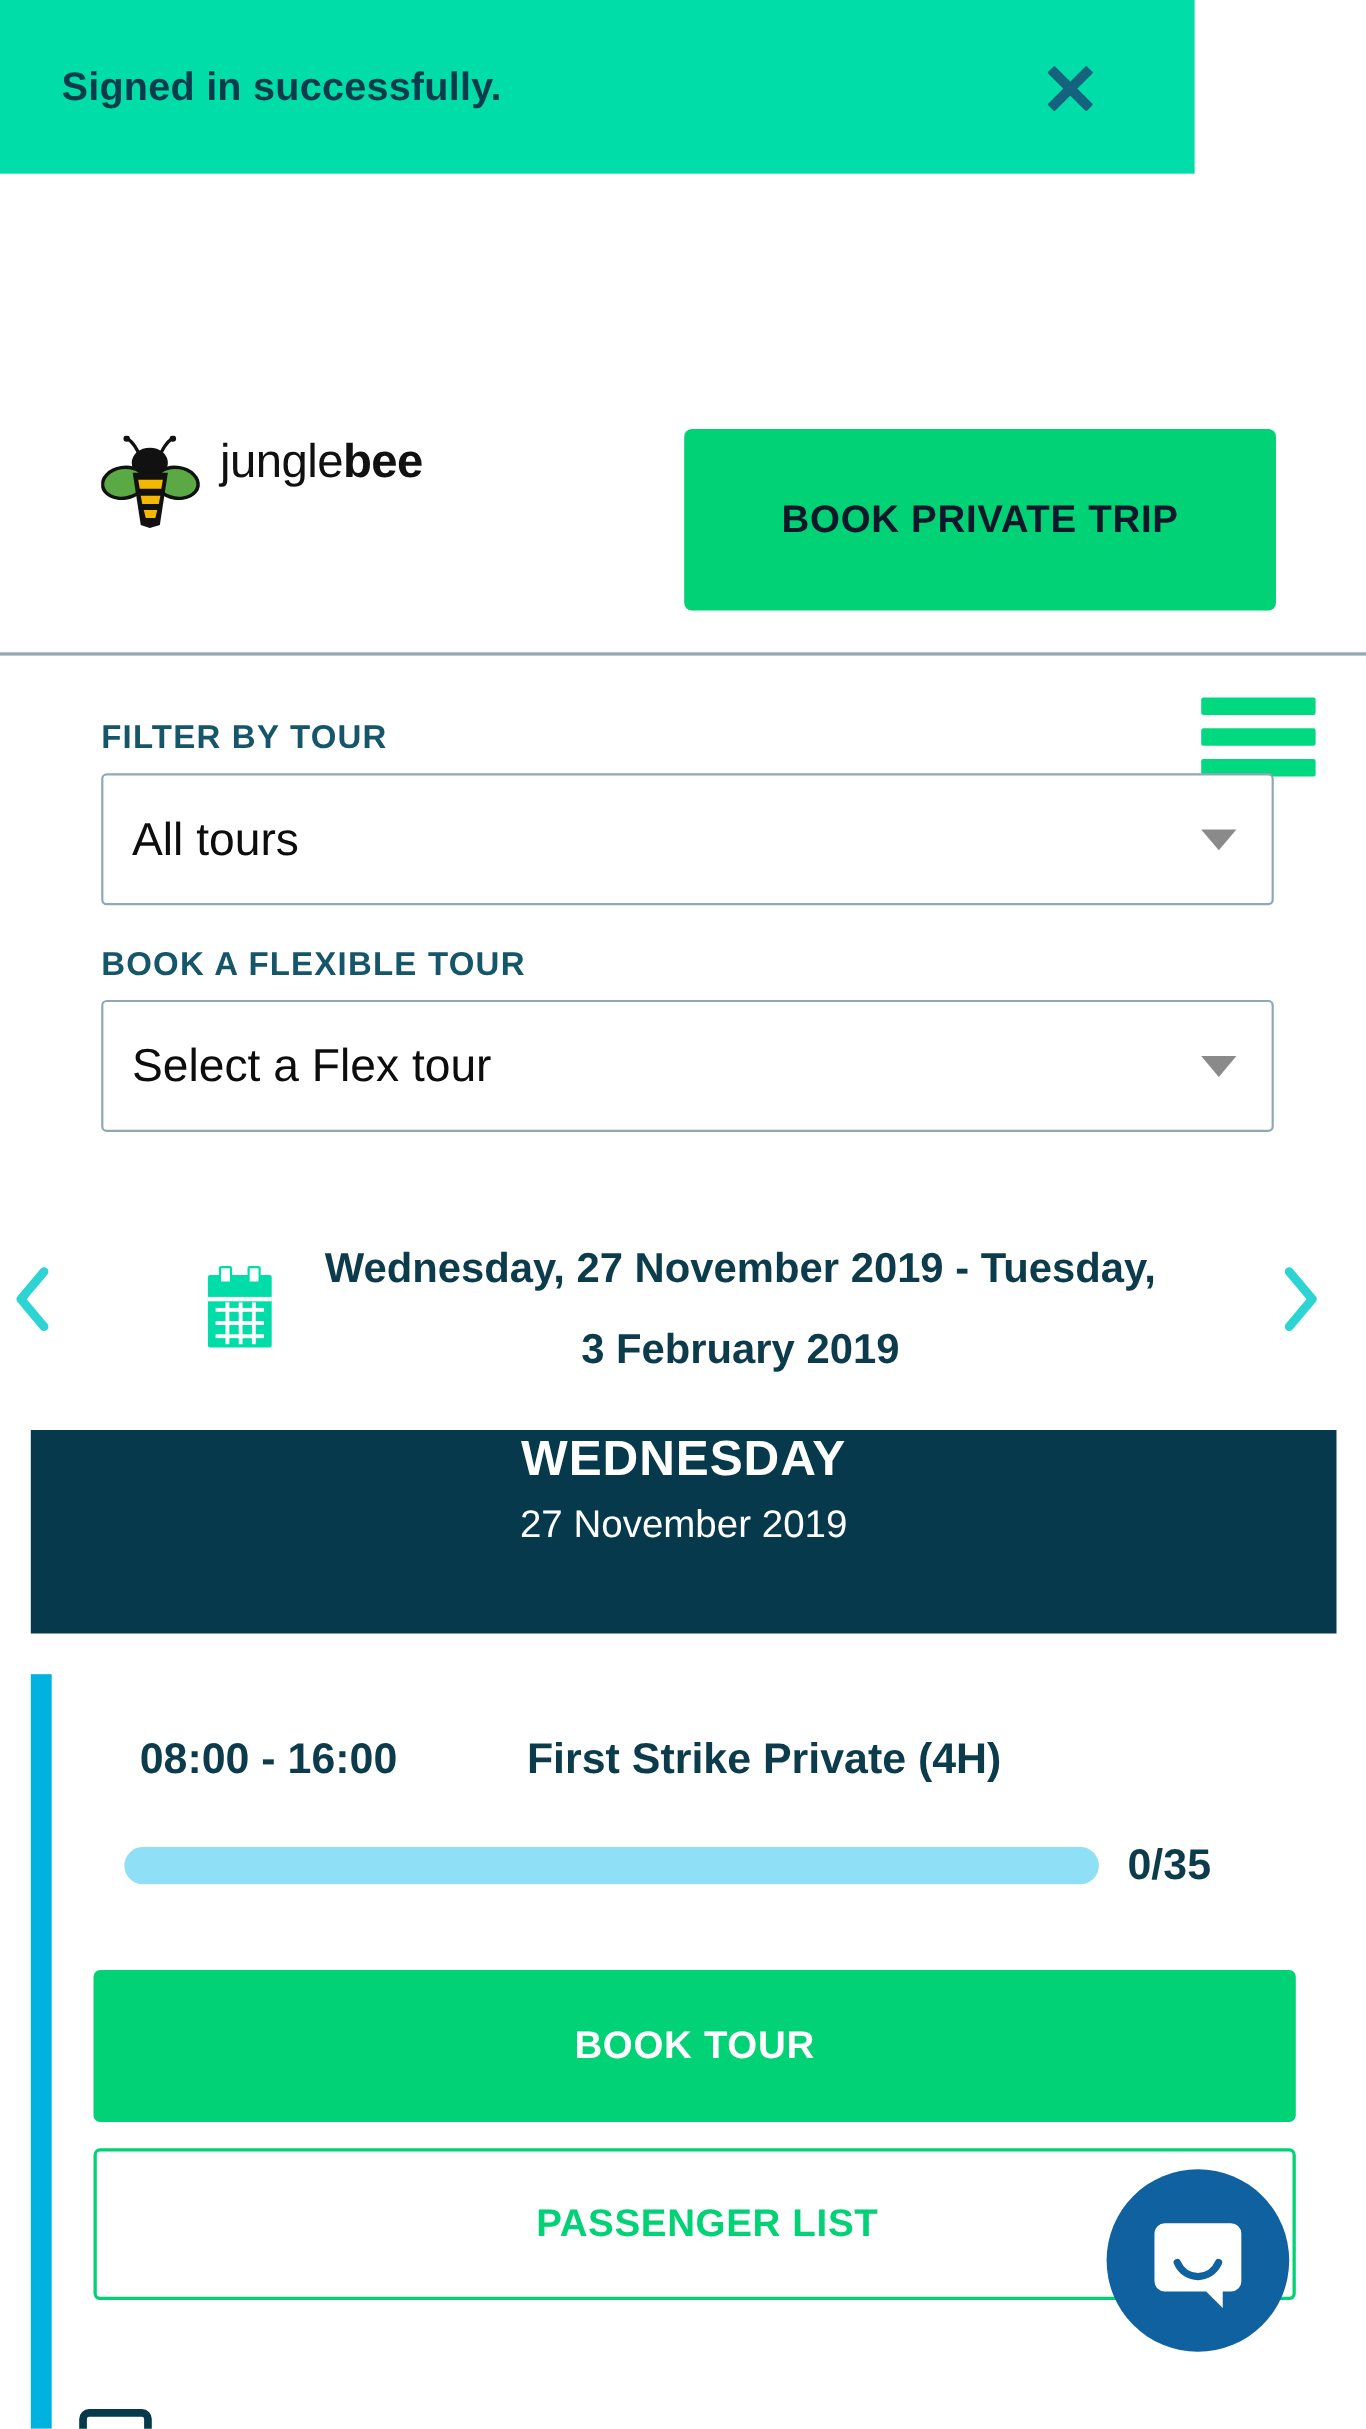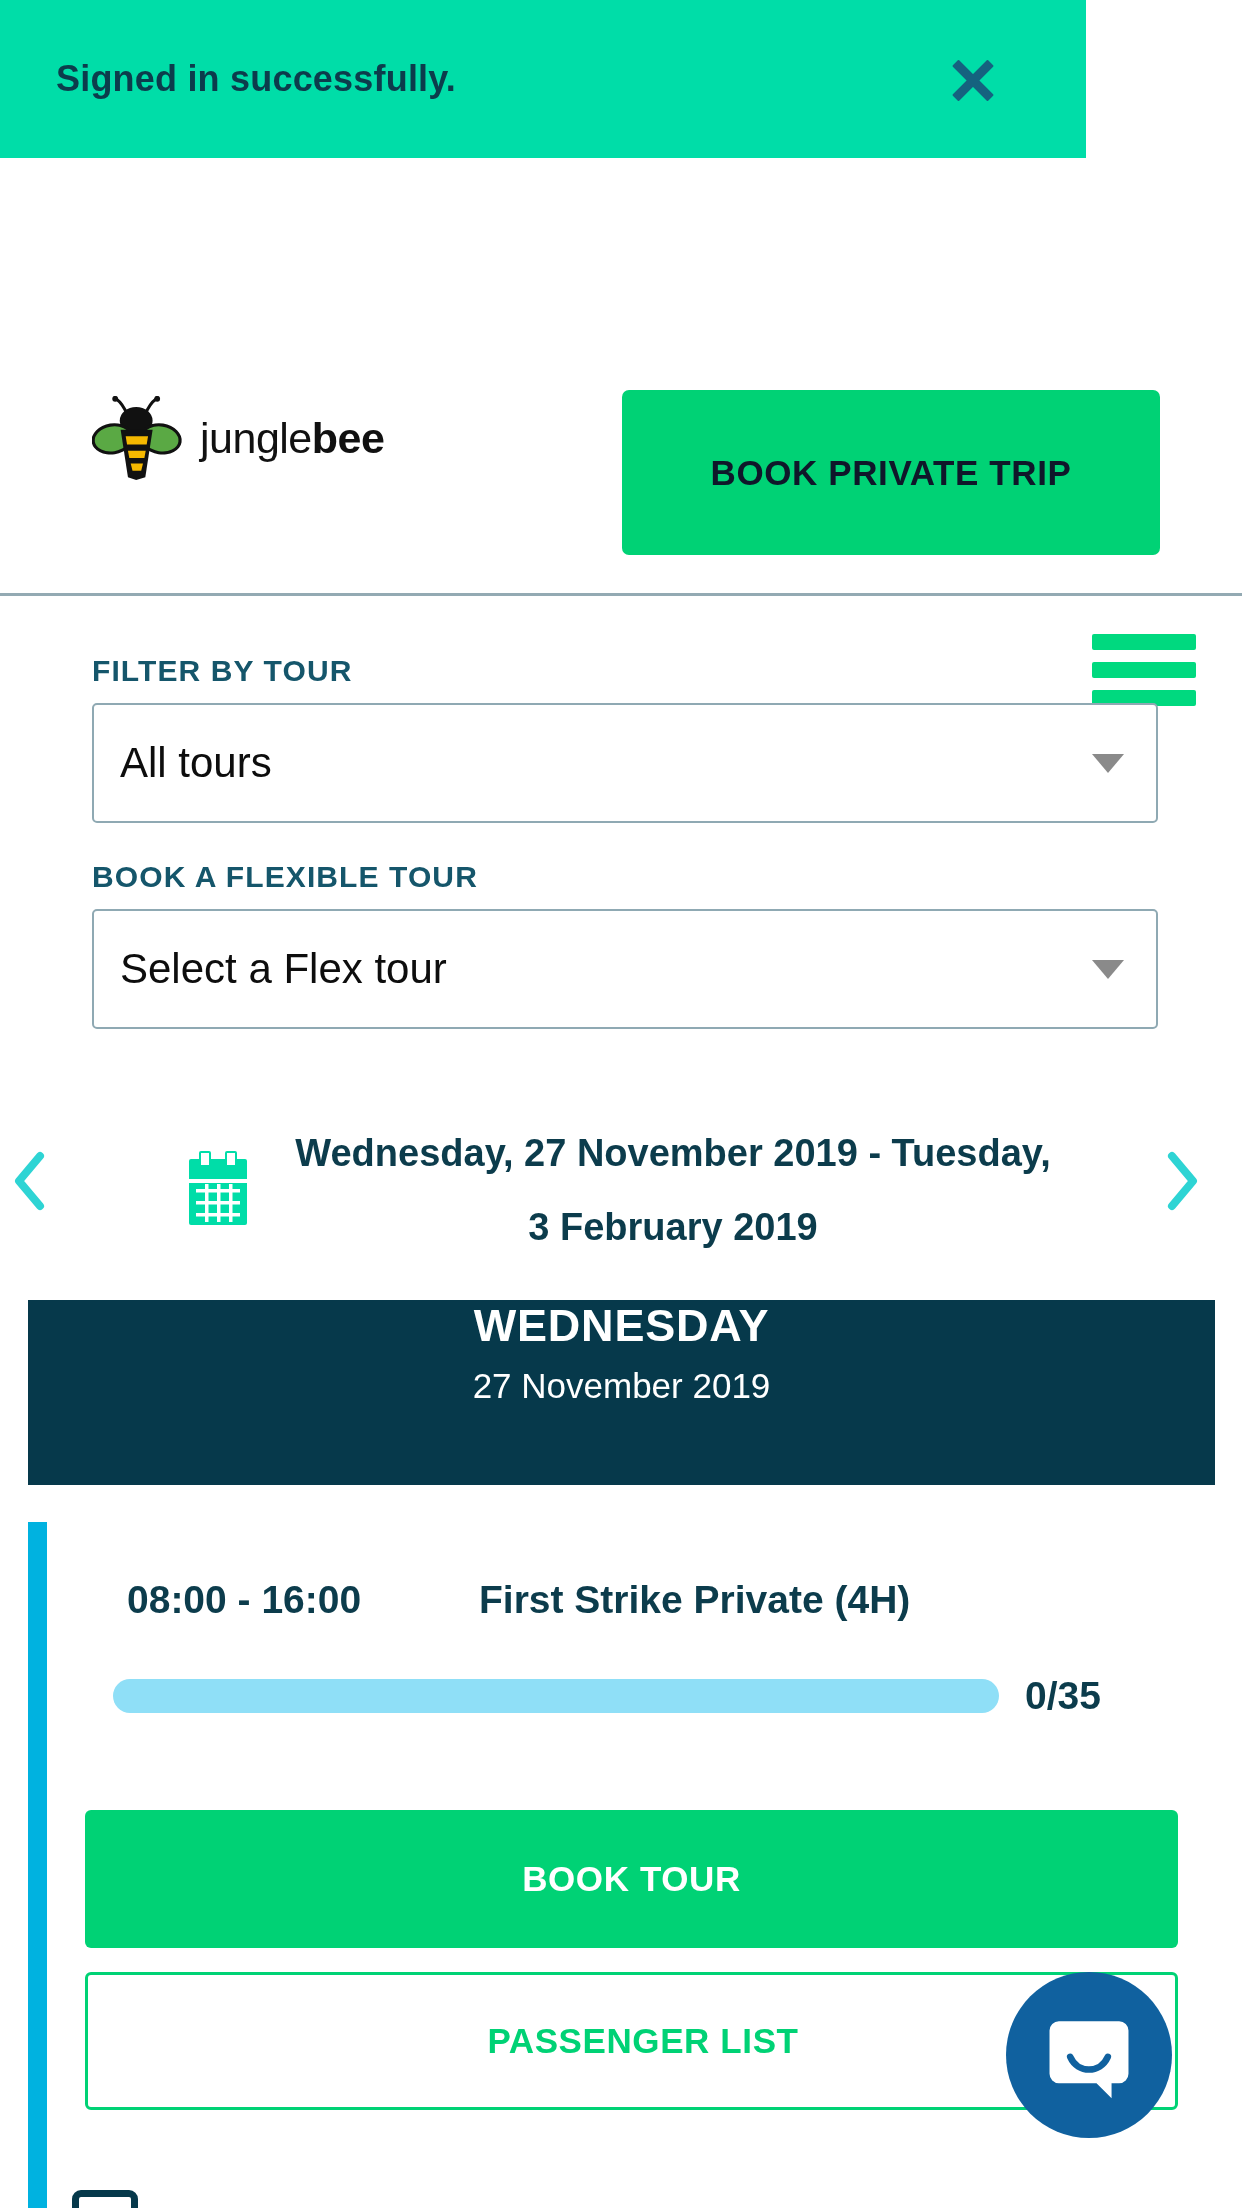"junglebee" .brand { align-items: center -> none }
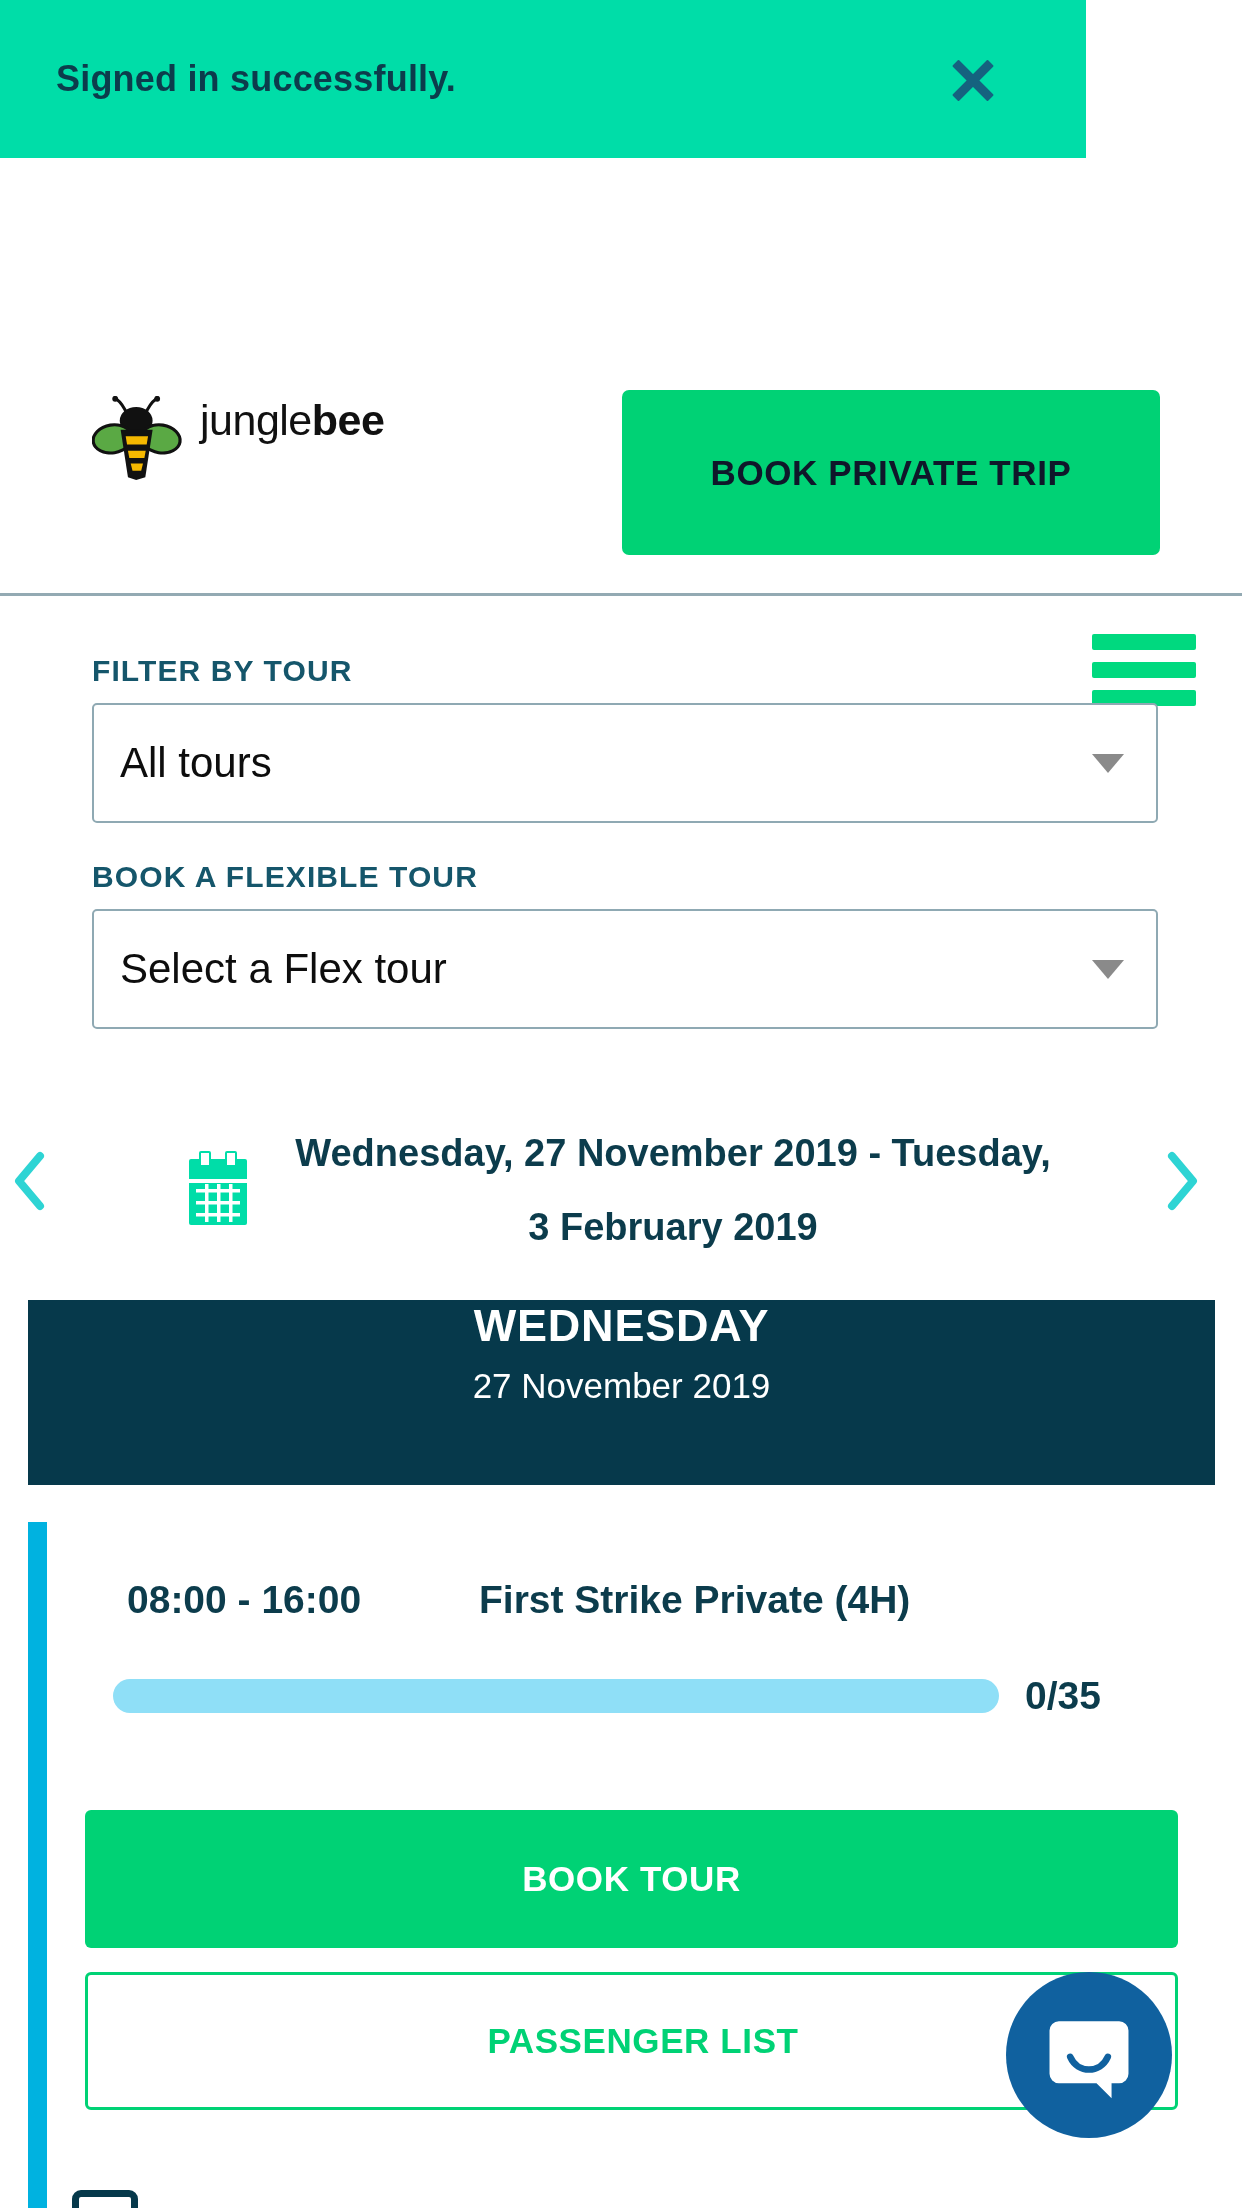"BOOK TOUR" .btn-book { margin: 92px 0 0 38px -> 73px 0 0 38px }
